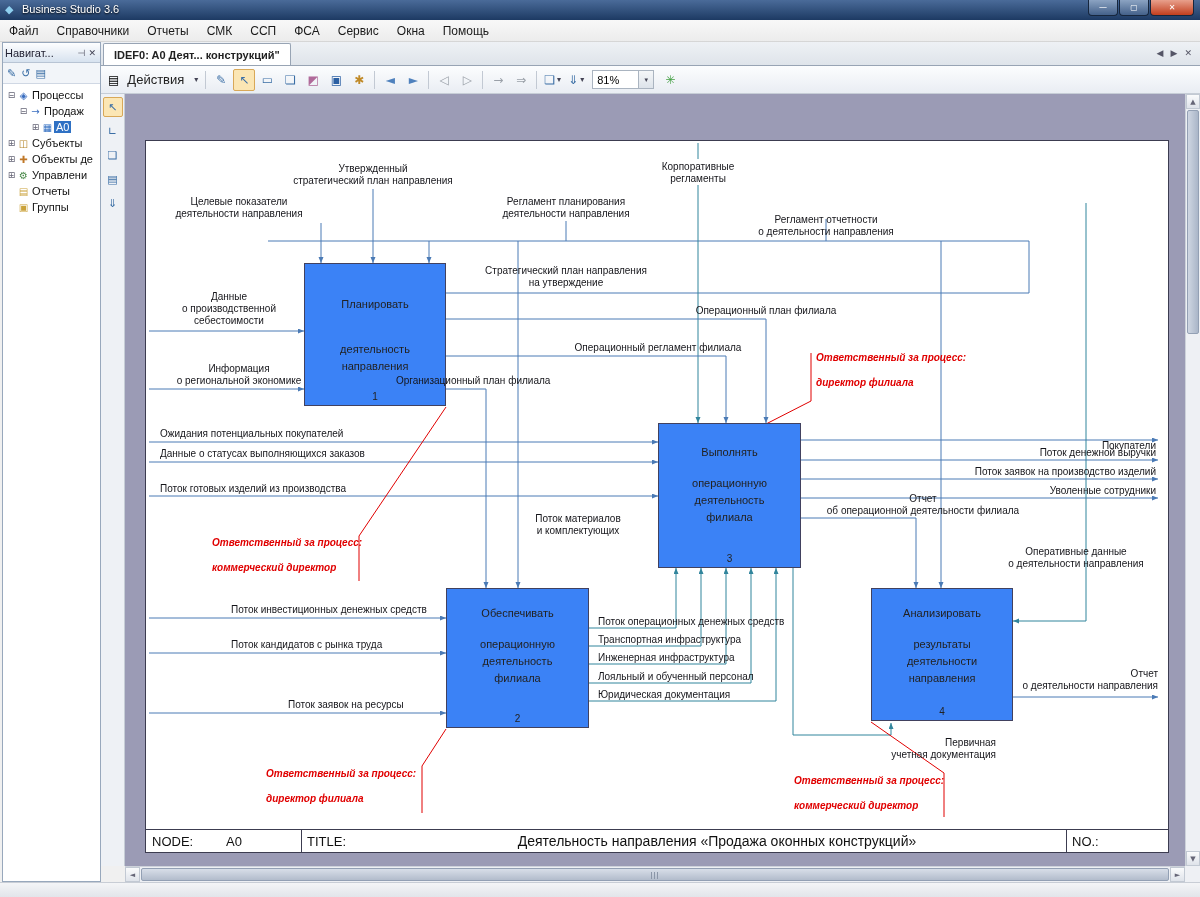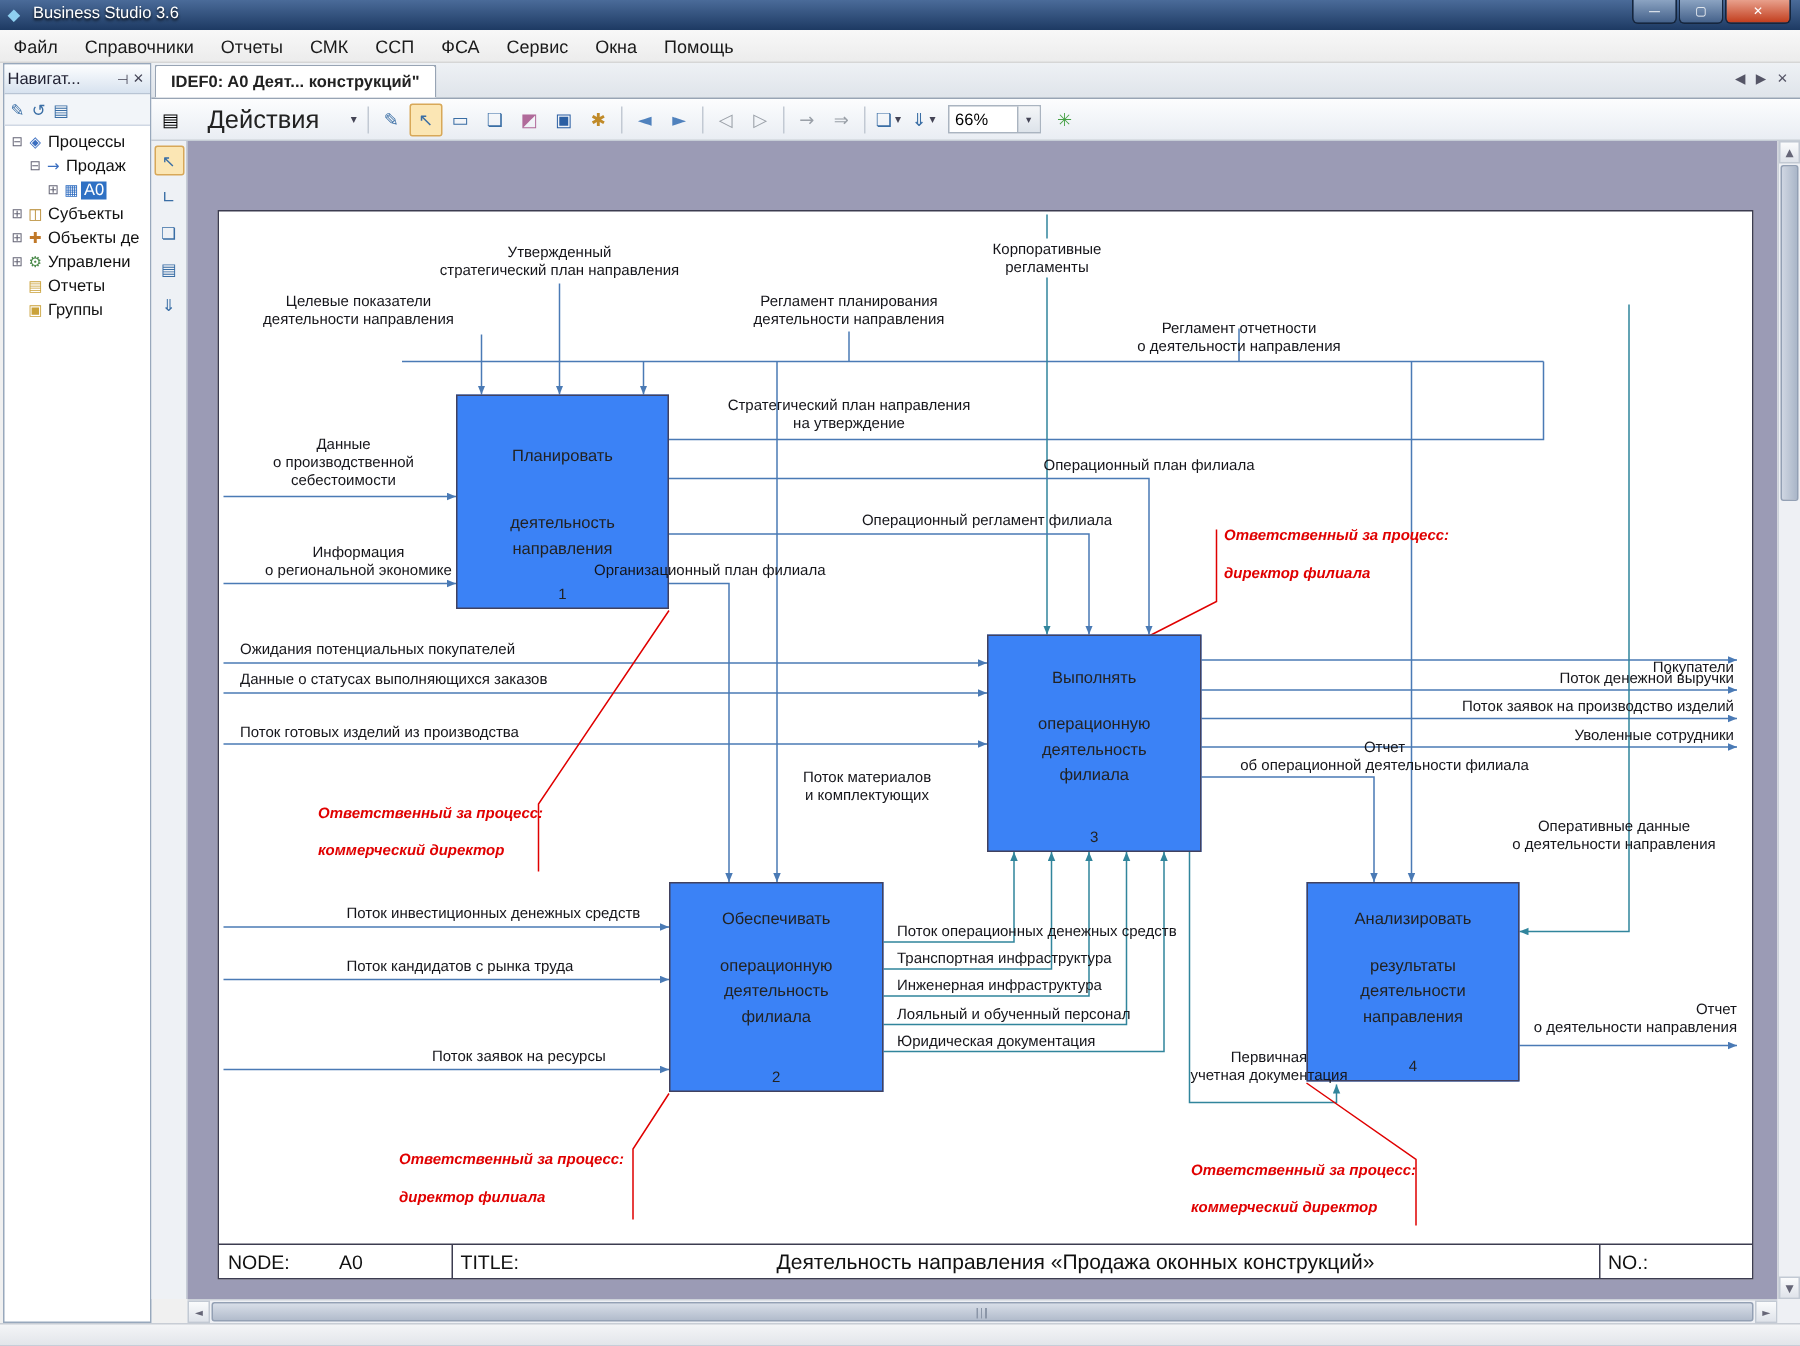"Действия" .tb-label { font-size: 17px -> 13px; margin: 0 19px -> 0 8px }
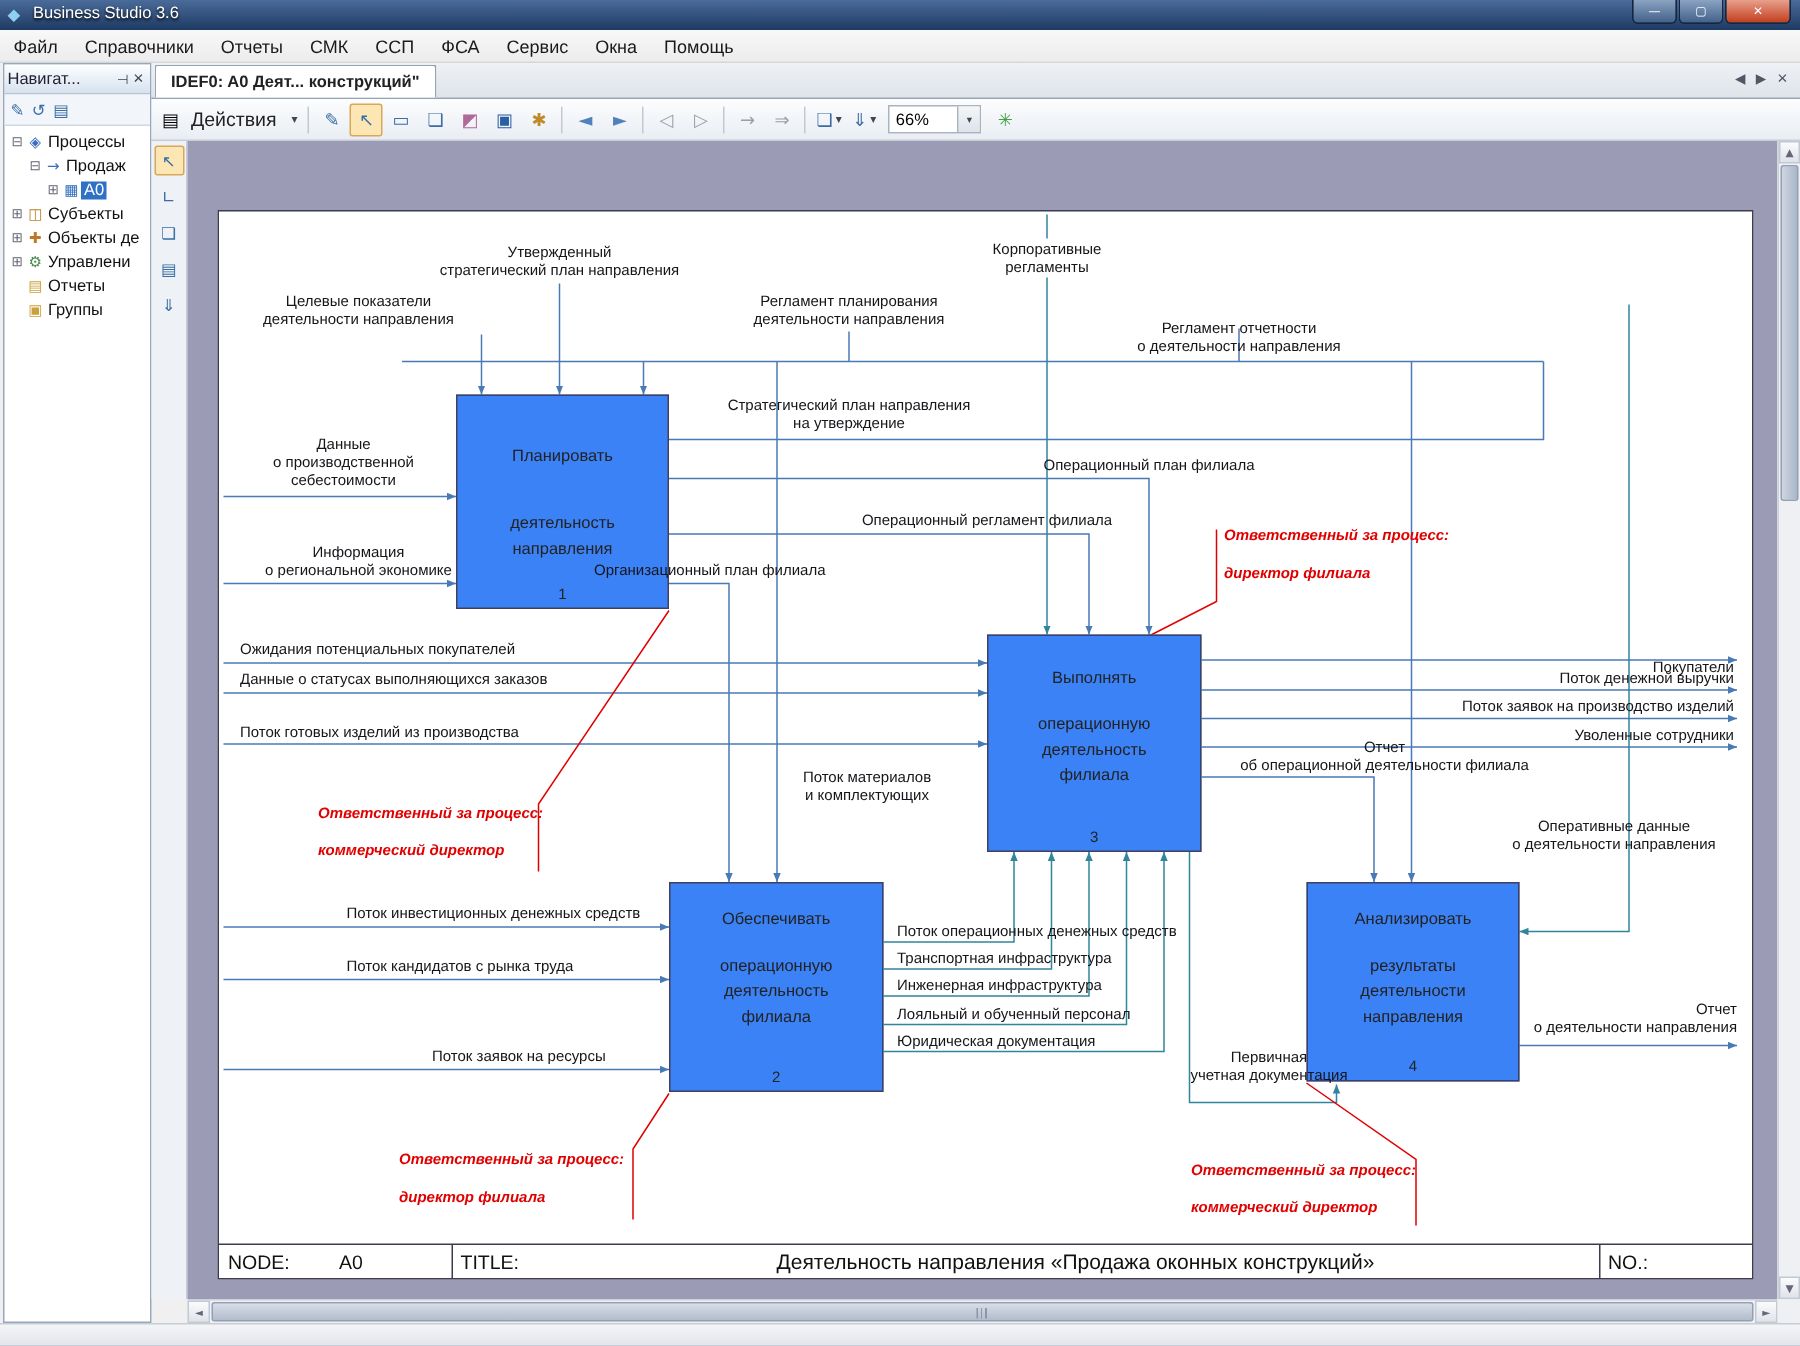"66%" span.tb-combo-val { text: 66% -> 81% }
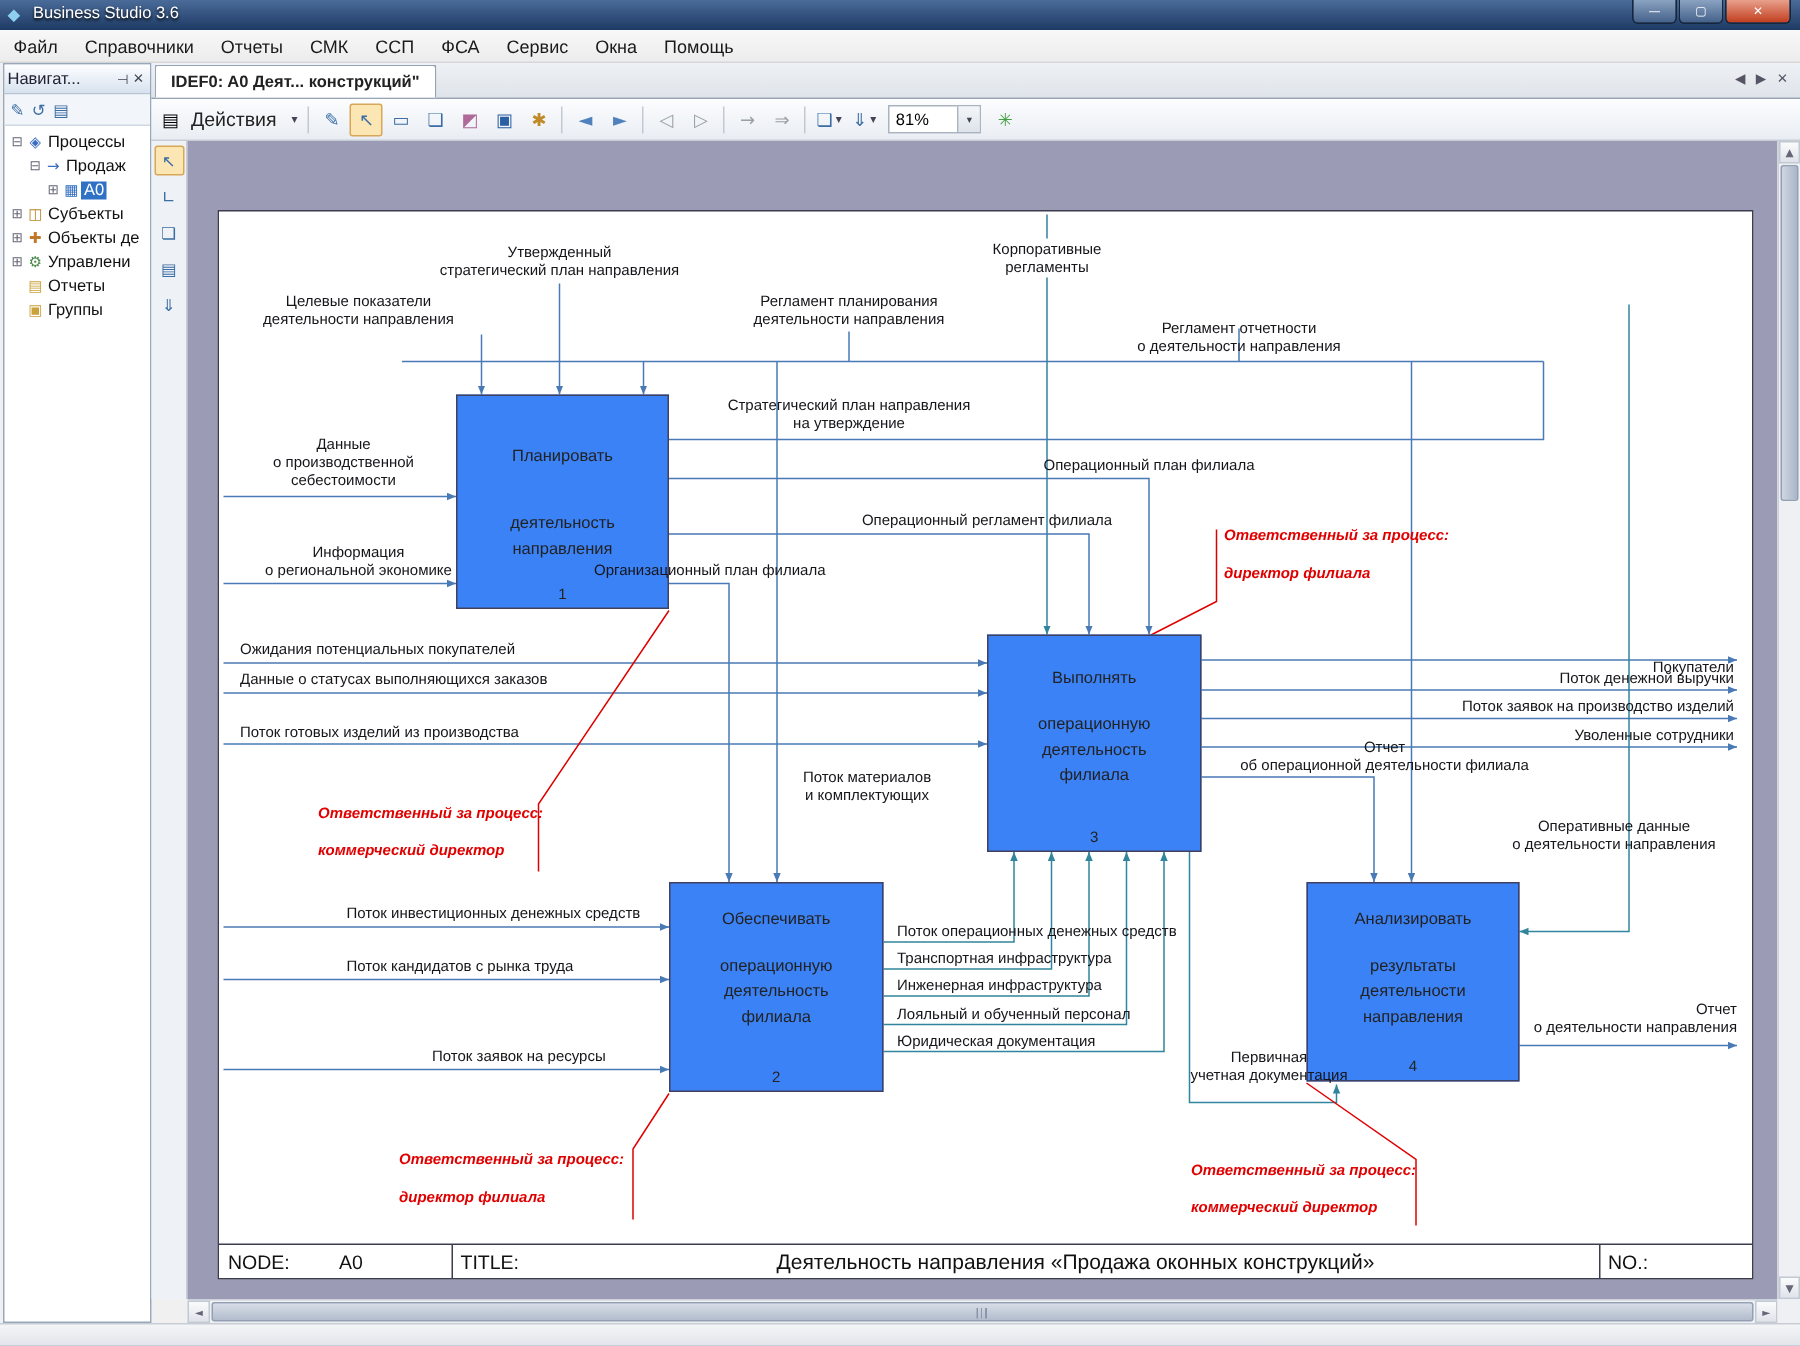"Первичная" div.dlabel { text-align: center -> right; top: 559px -> 596px }
